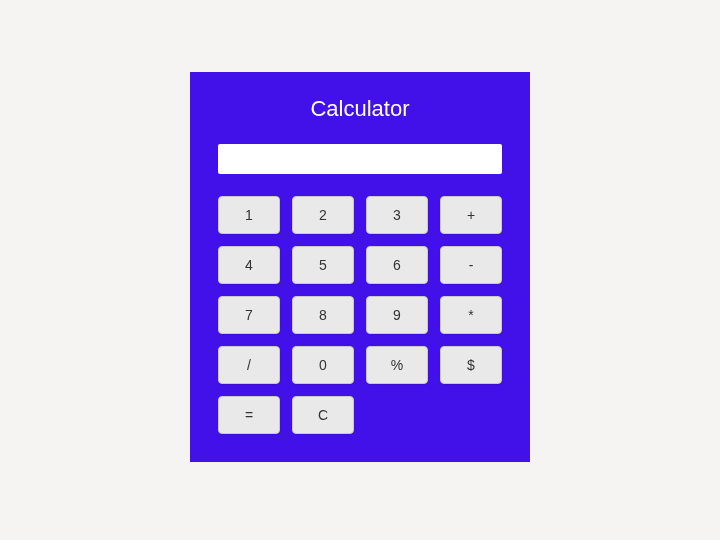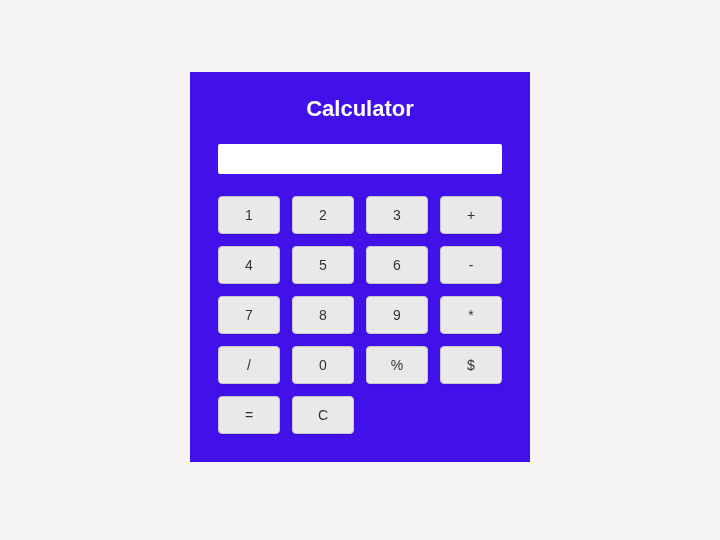"Calculator" .title { font-weight: bold -> normal }
